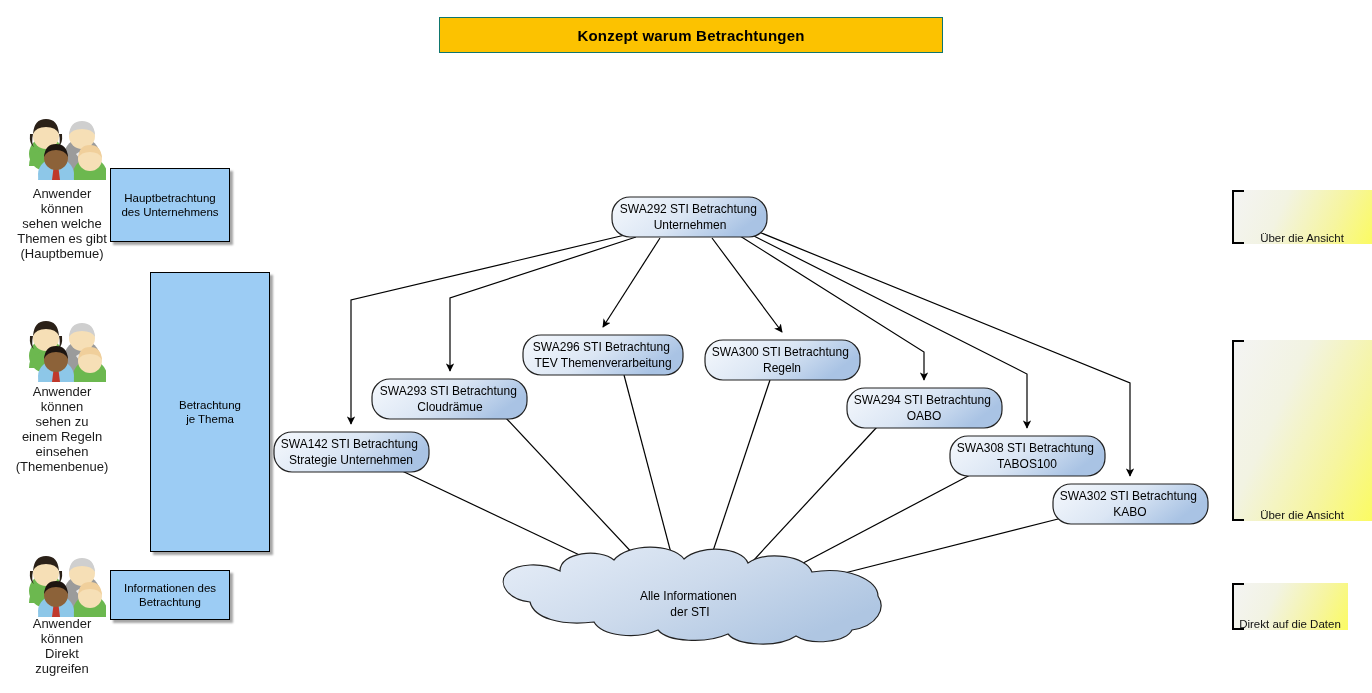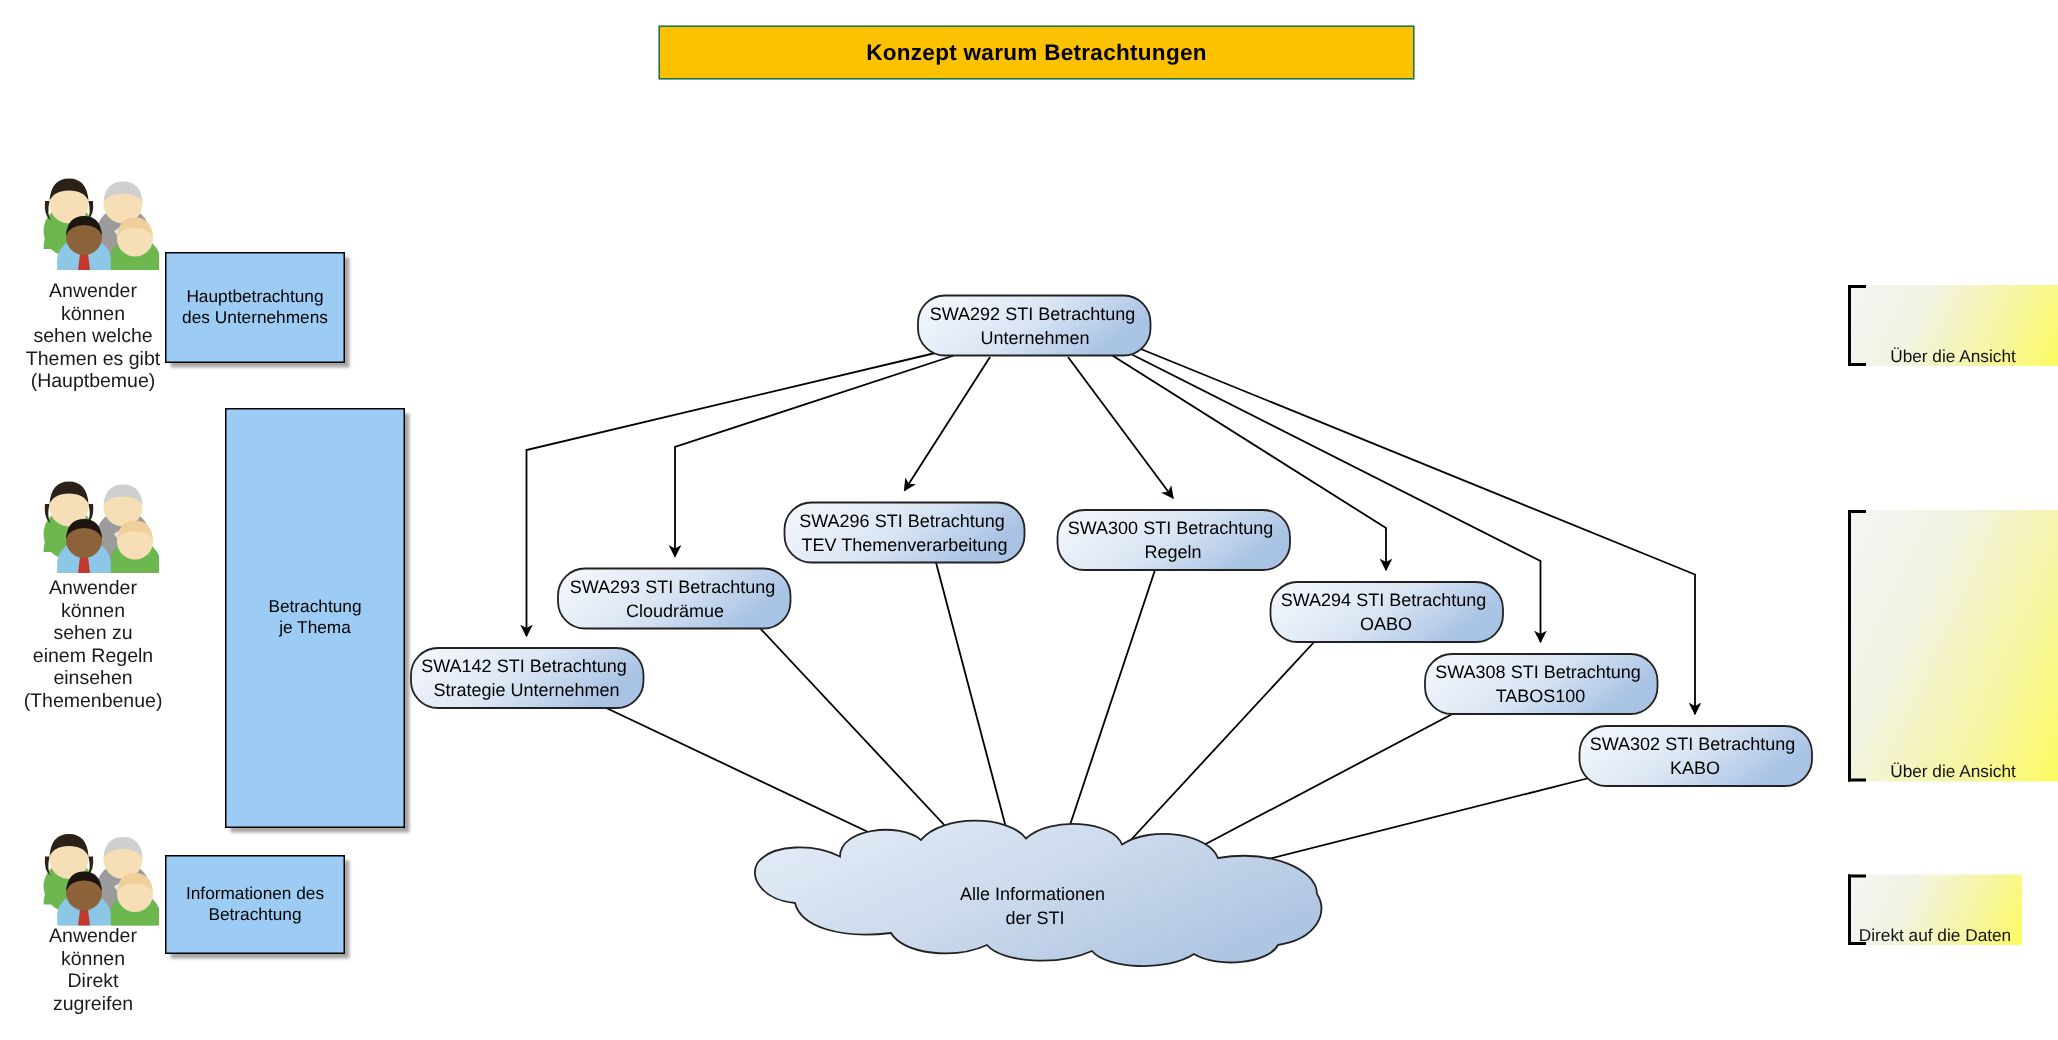"Informationen des" div.blue-box { height: 66px -> 50px }
